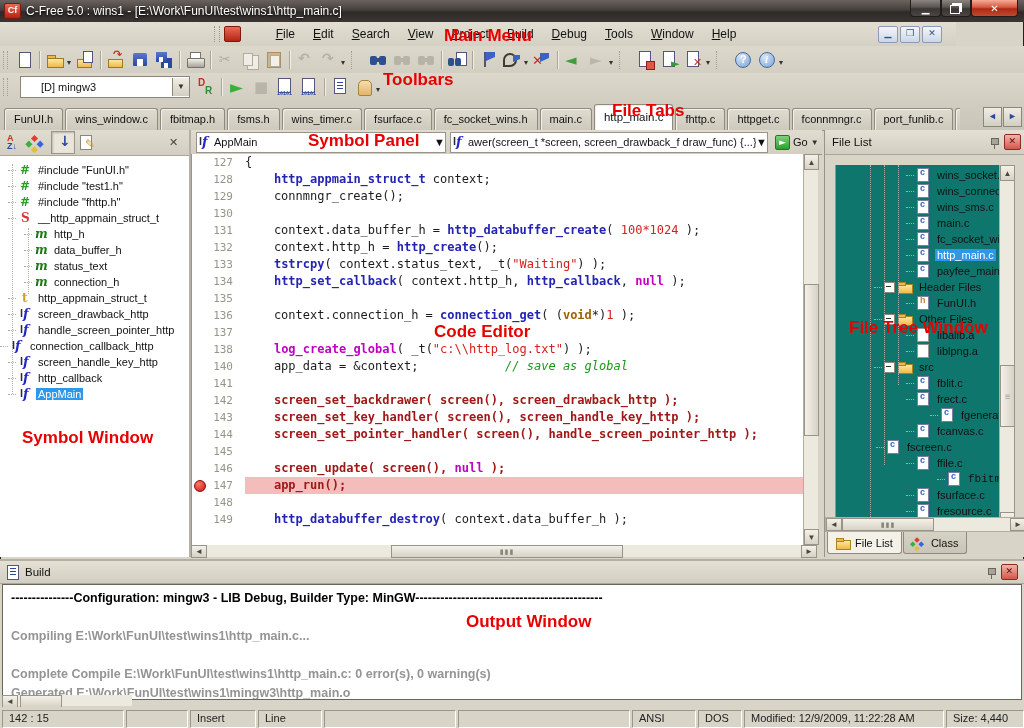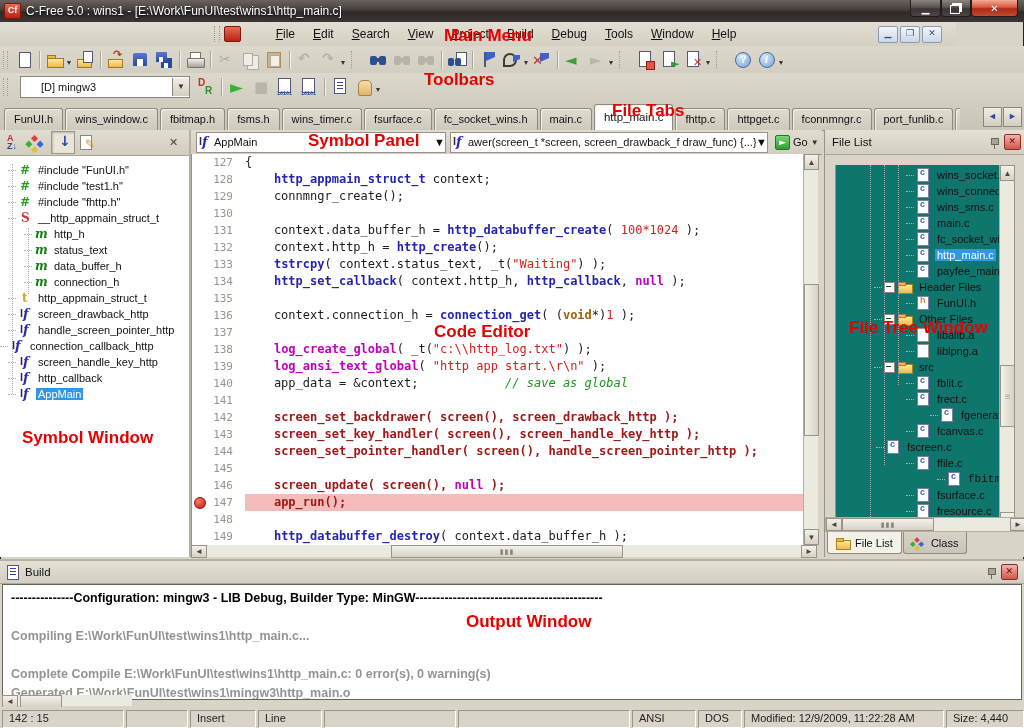"Toolbars" div.anno { margin-left: 41px -> none }
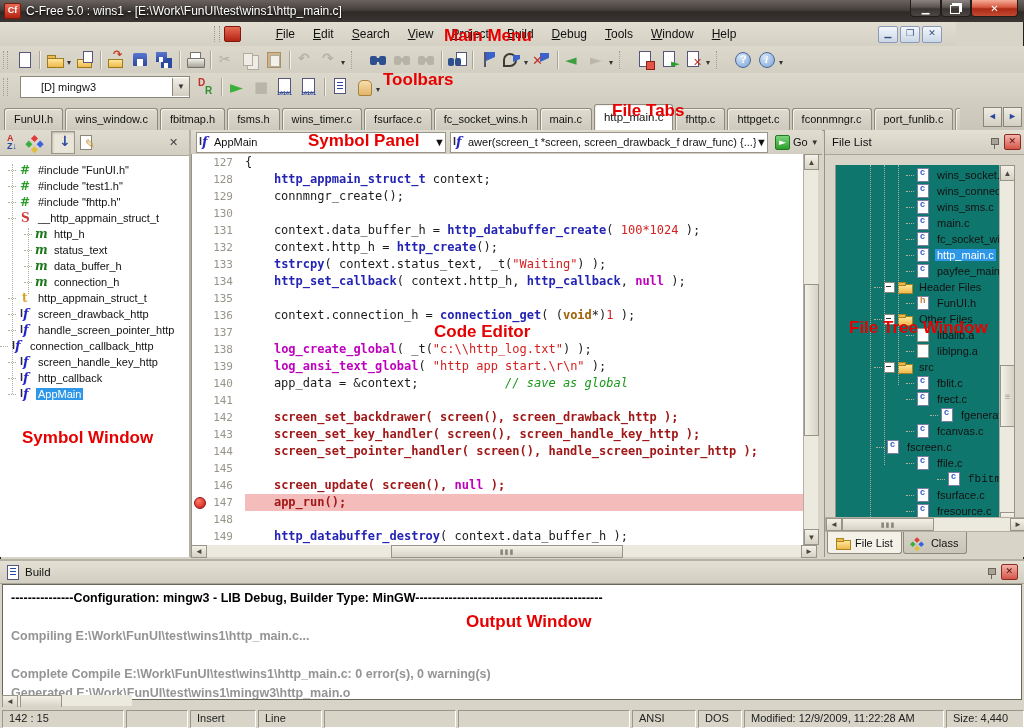"status_text" div.ti { order: before "data_buffer_h" -> after "data_buffer_h" }
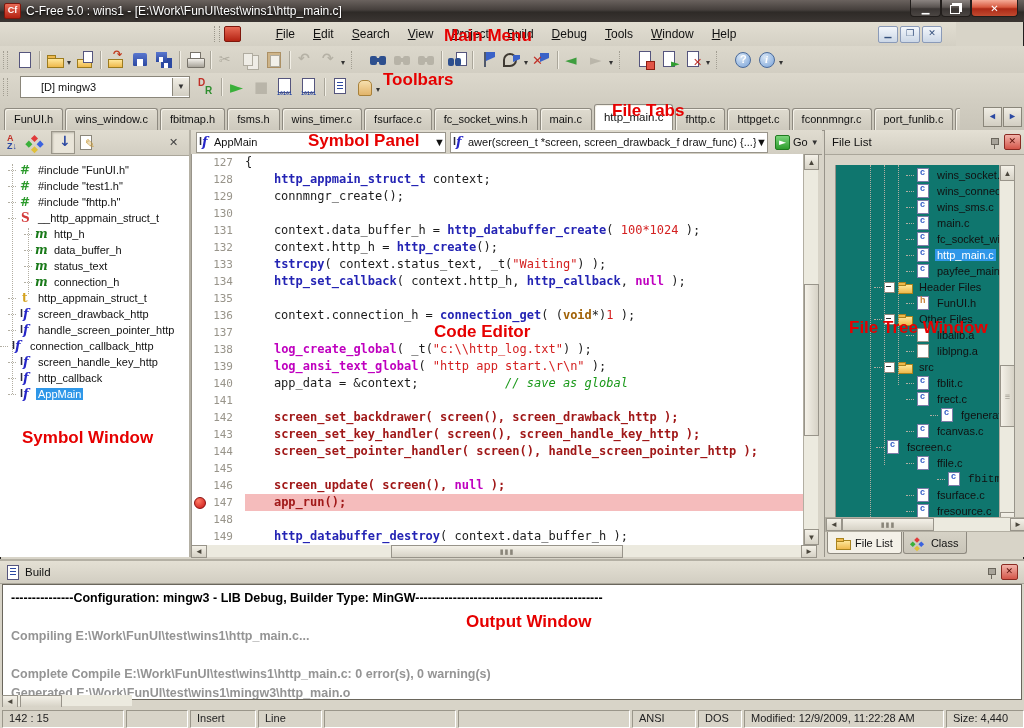"139" div.cl { html: <div><span></span><span>139</span><span><span> </span><span>log_ansi_text_global</span><span>( </span><span>"http app start.\r\n"</span><span> );</span></span></div> -> none }
